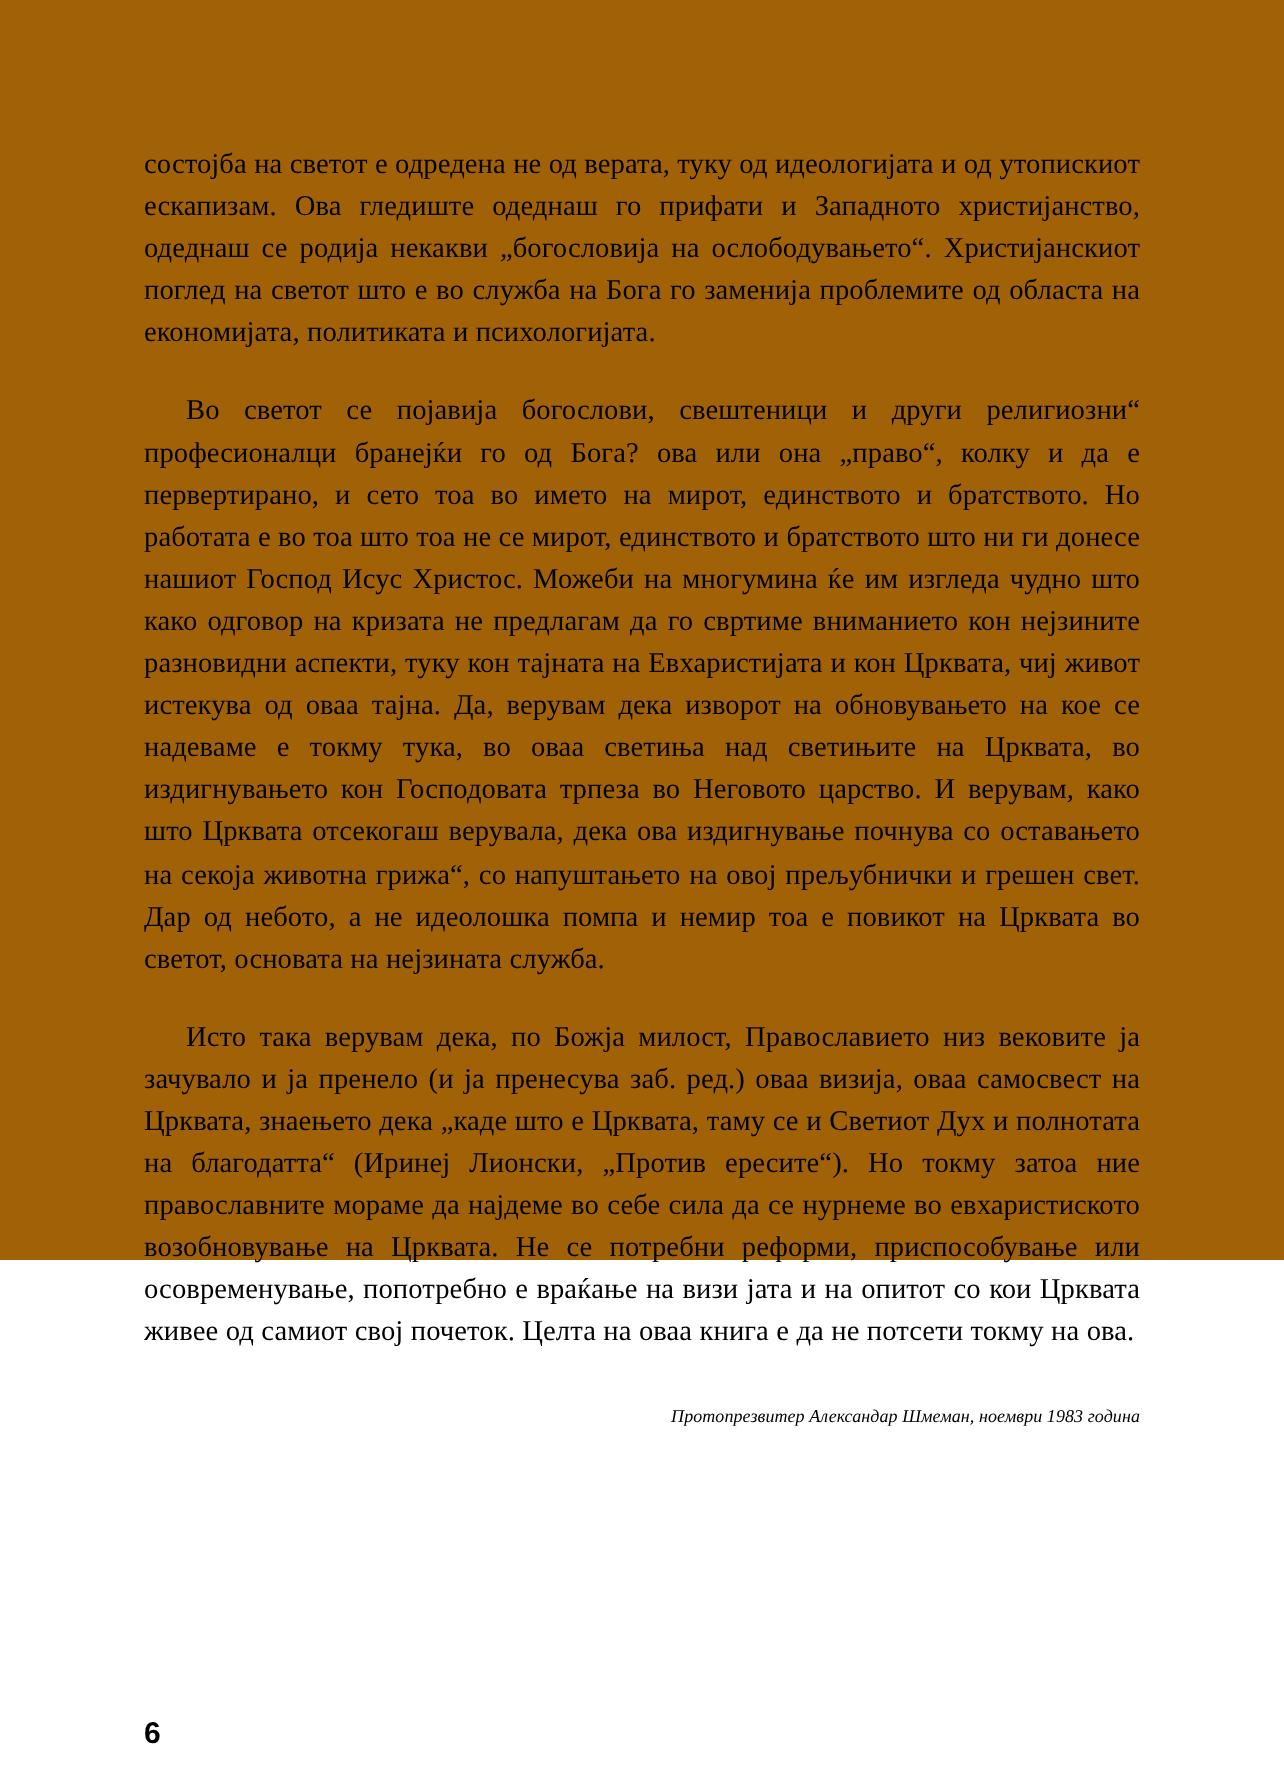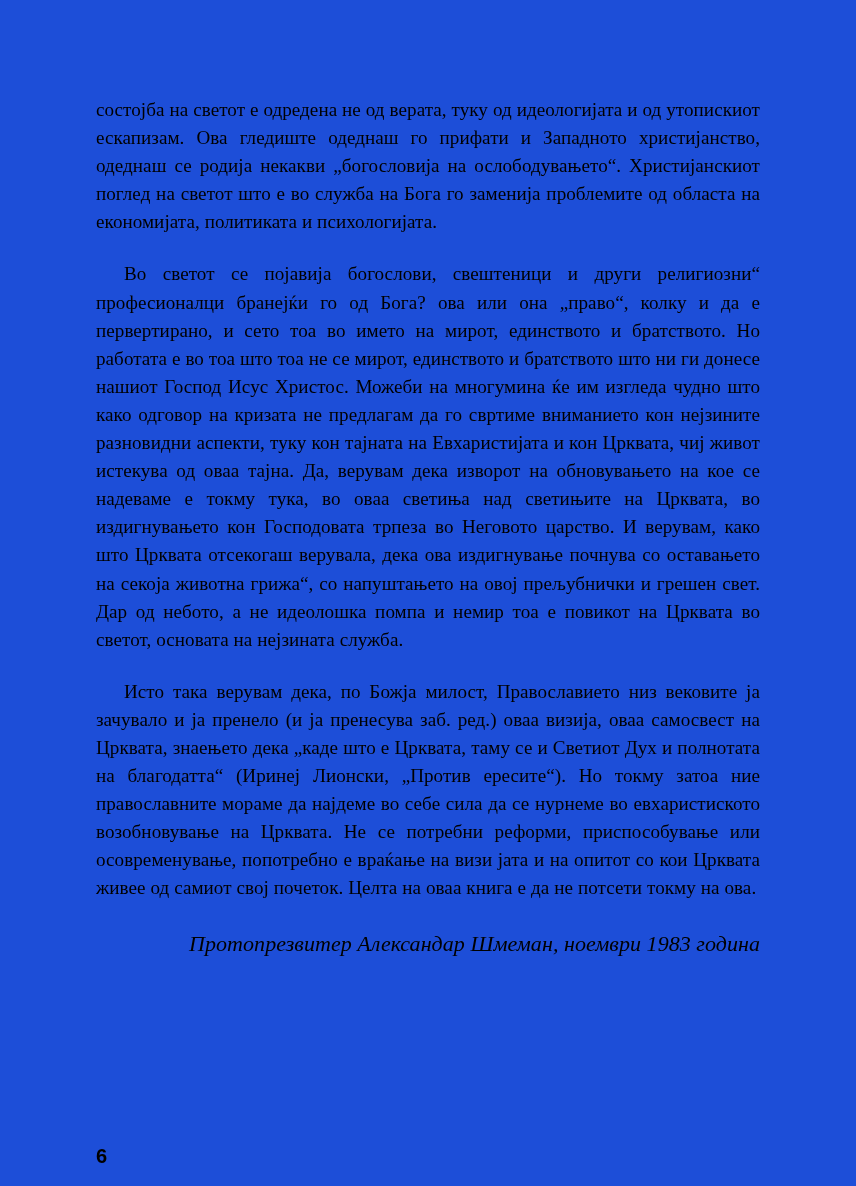"состојба на светот е одредена" .page { background: #1d4ed8 -> #a16207; height: 1186px -> 840px }
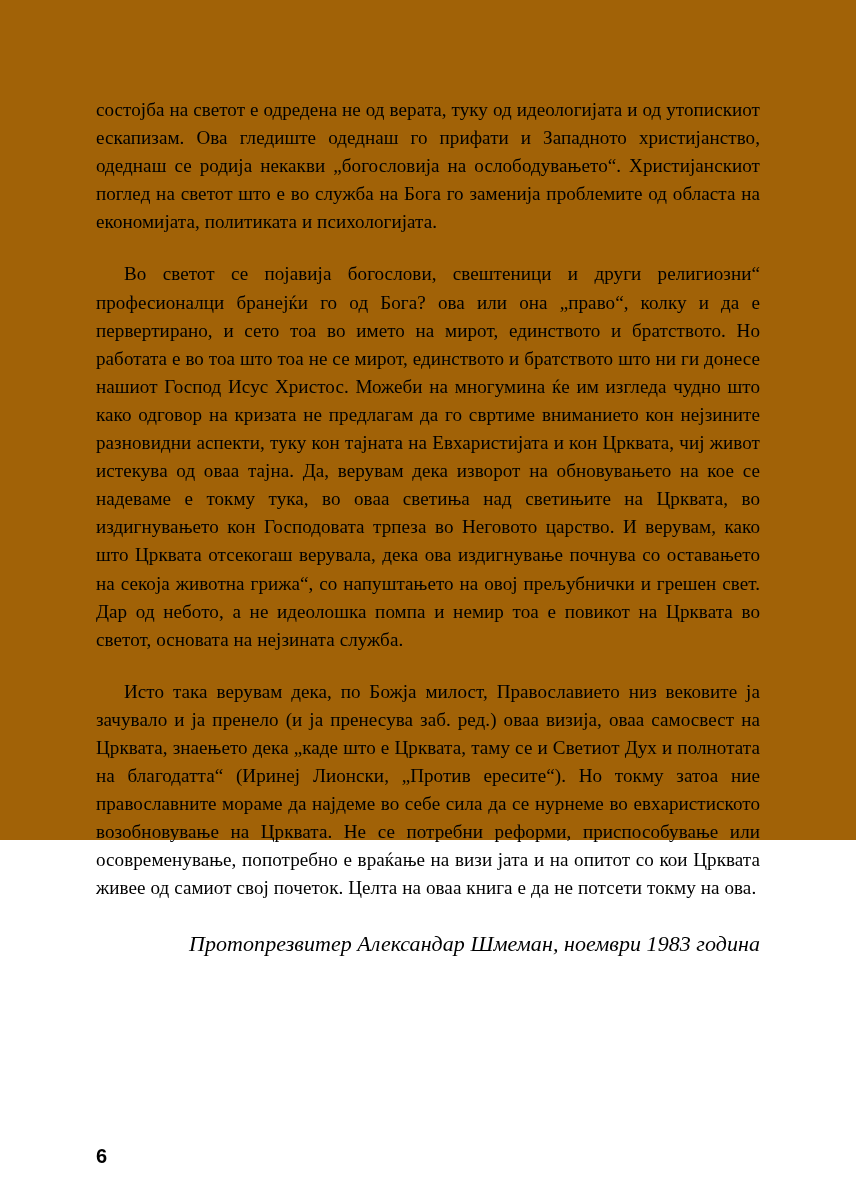"Протопрезвитер Александар Шмеман," .attribution { font-size: 22px -> 12px }
